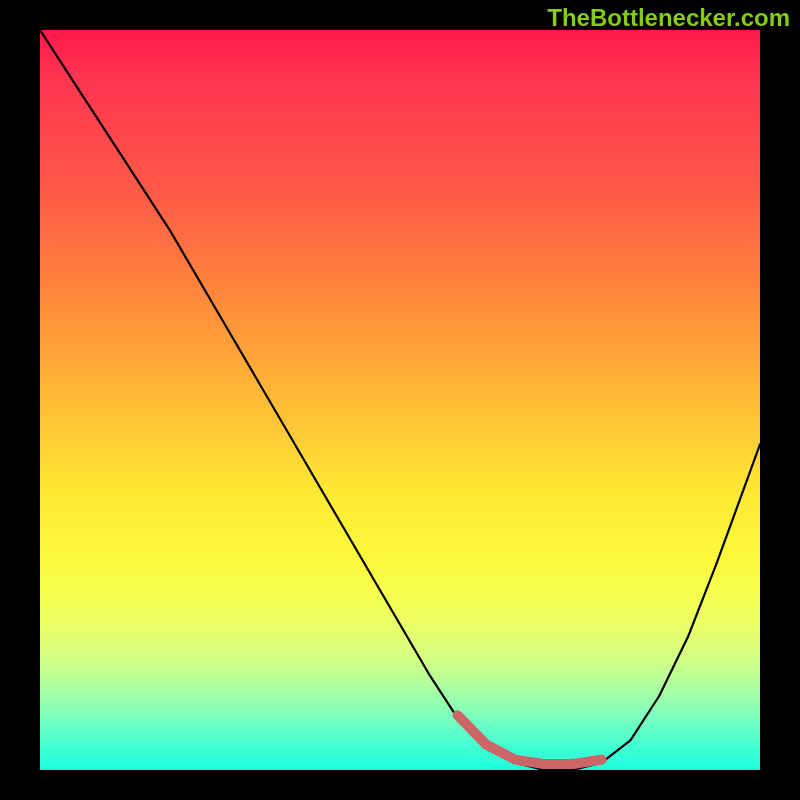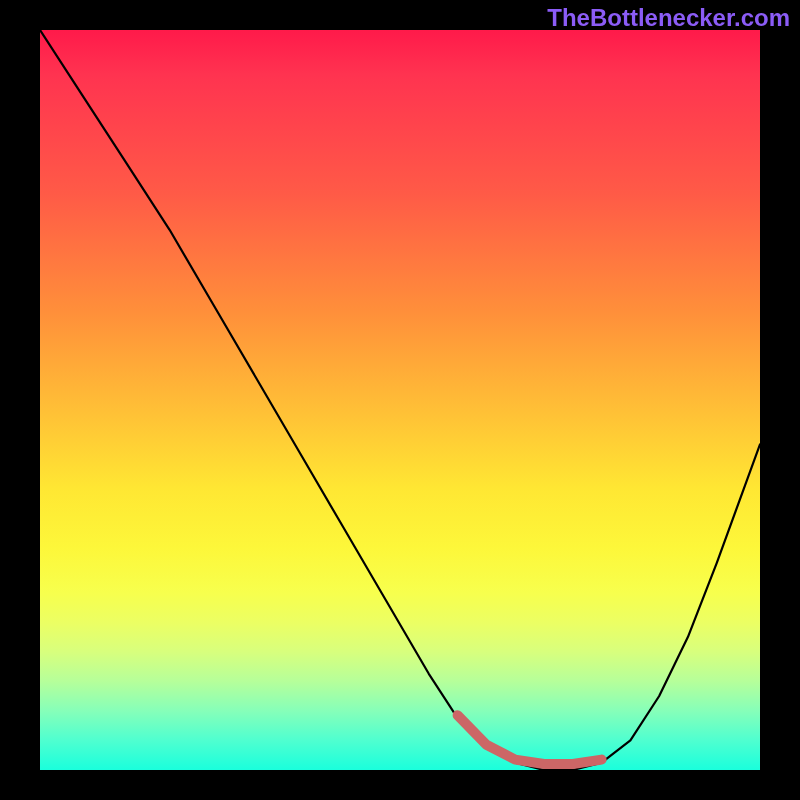"TheBottlenecker.com" .watermark { color: #8b5cf6 -> #84cc16 }
